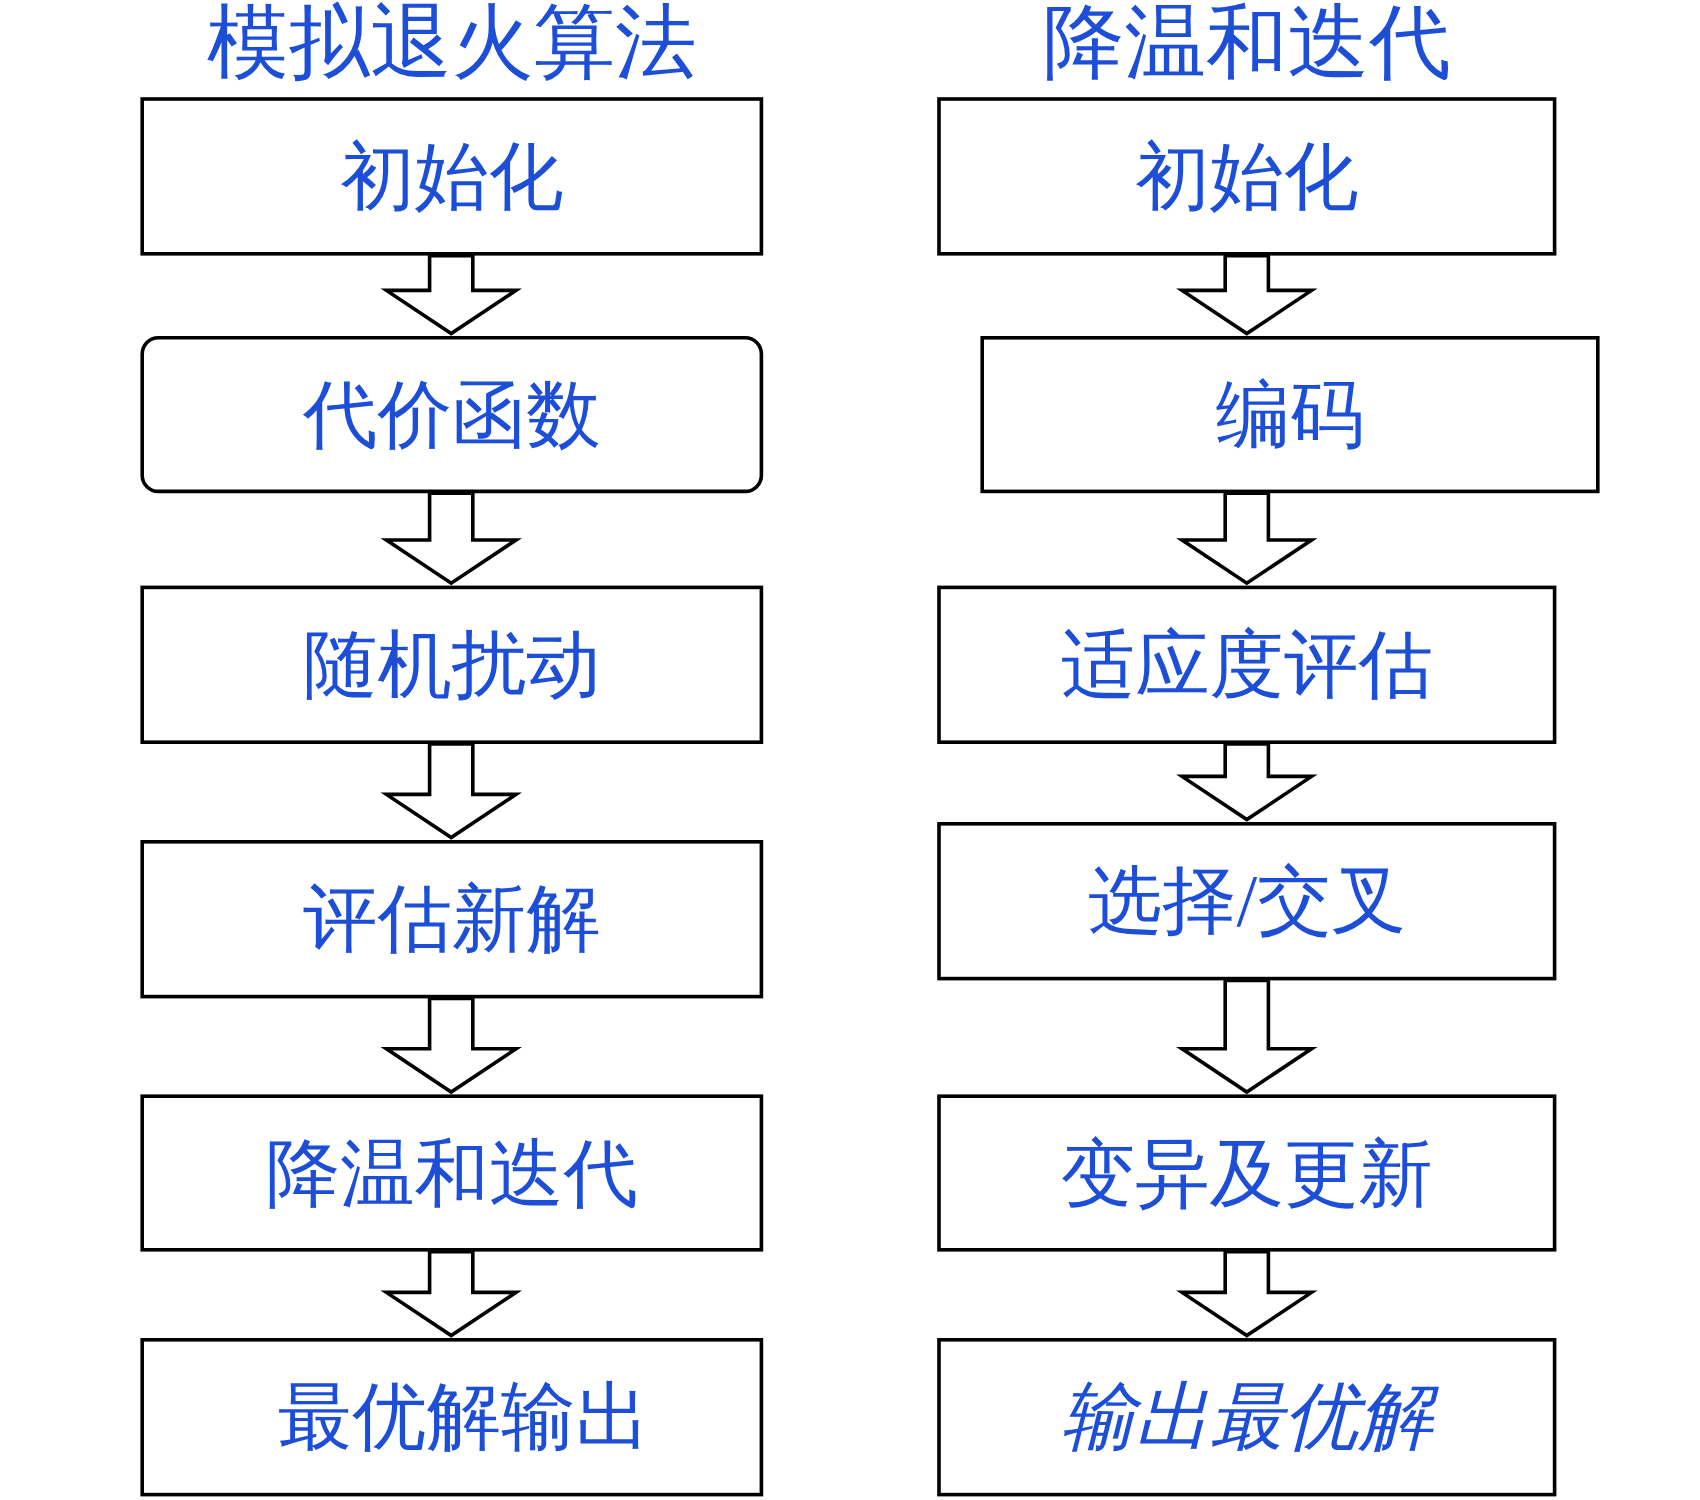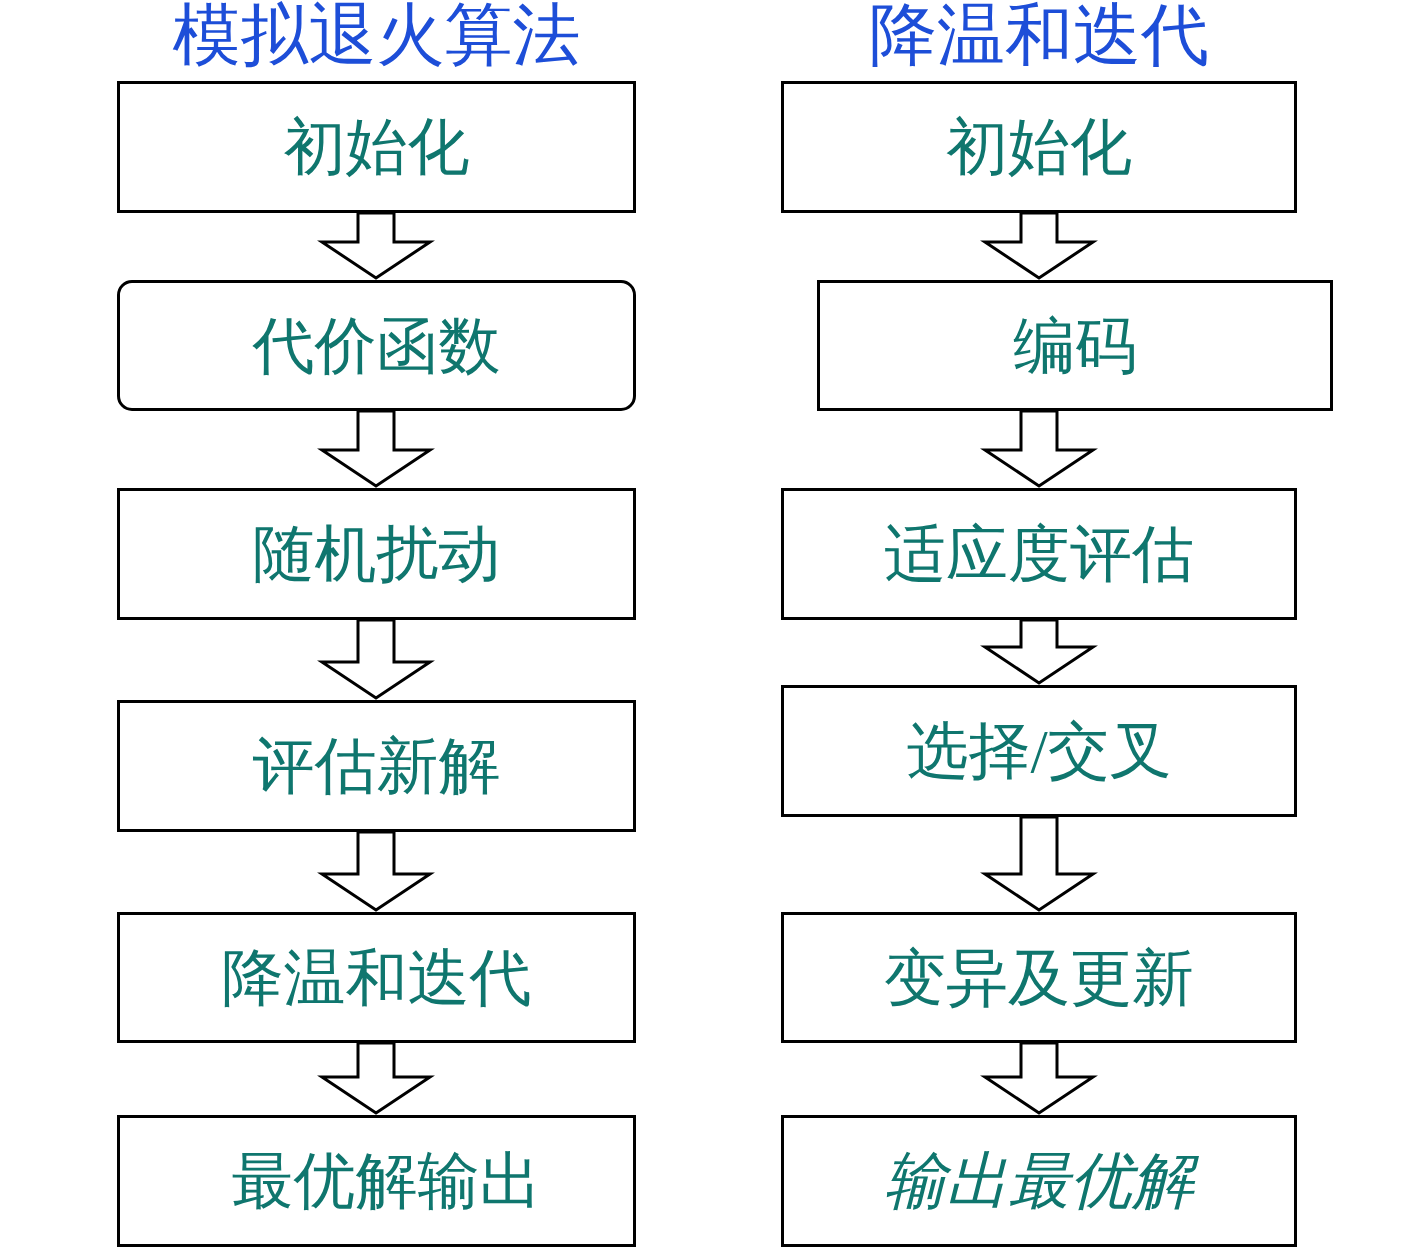"初始化" .flow-box { color: #0f766e -> #1d4ed8 }
